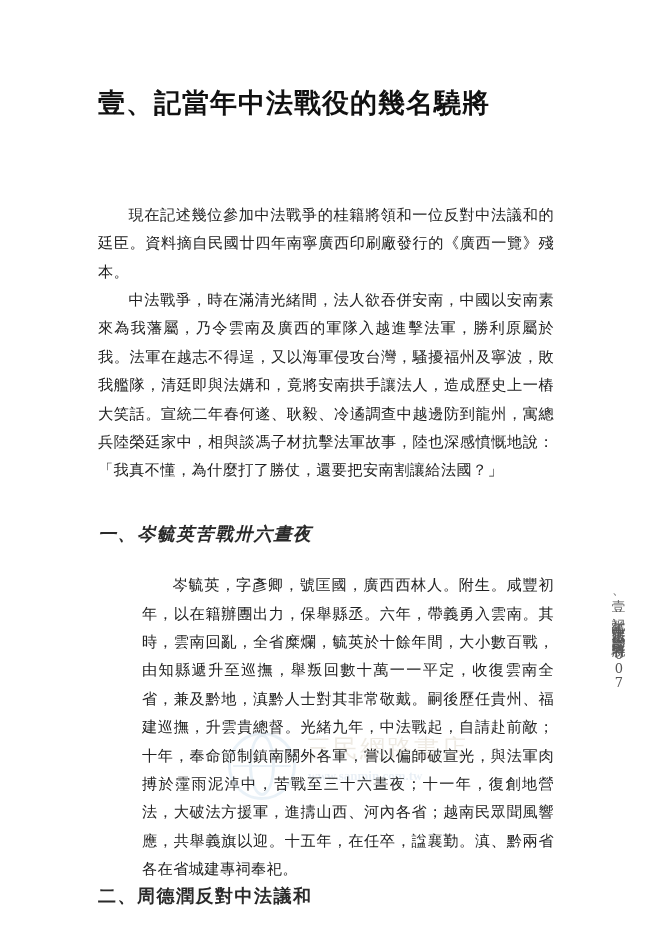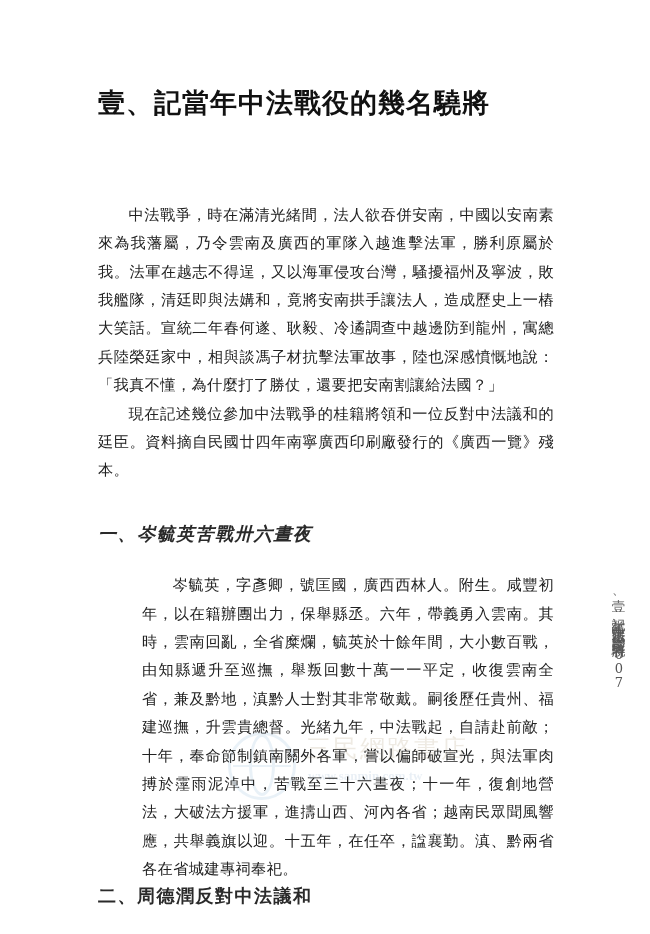"中法戰爭，時在滿清光緒間，法人欲吞併安南，中國以安南素來為我藩屬，乃令雲南及廣西" p.body-para { order: before "現在記述幾位參加中法戰爭的桂籍將領和一位反對中法議和的廷臣。資料摘自民國廿四年南" -> after "現在記述幾位參加中法戰爭的桂籍將領和一位反對中法議和的廷臣。資料摘自民國廿四年南" }
